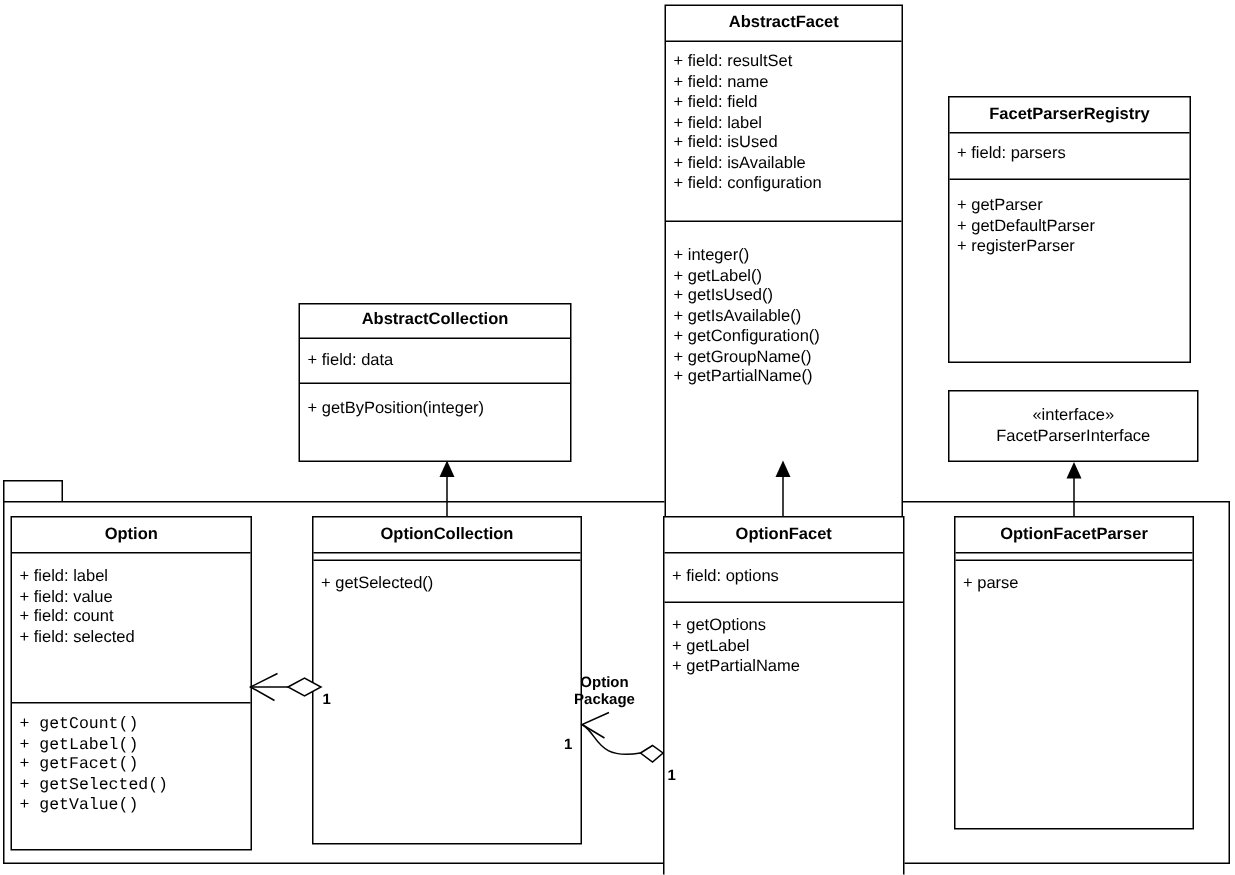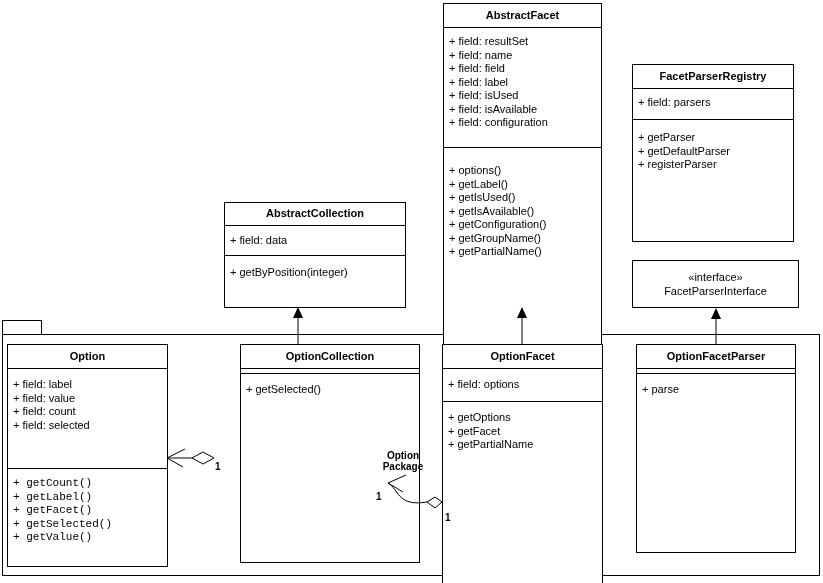"+ options()" div.row { text: options -> integer }
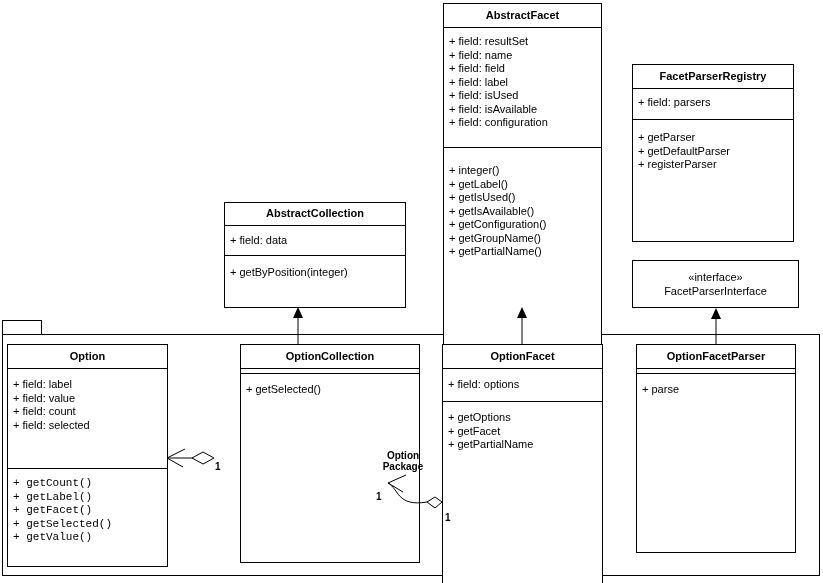"AbstractCollection" #abstract-collection { left: 224px -> 199px }
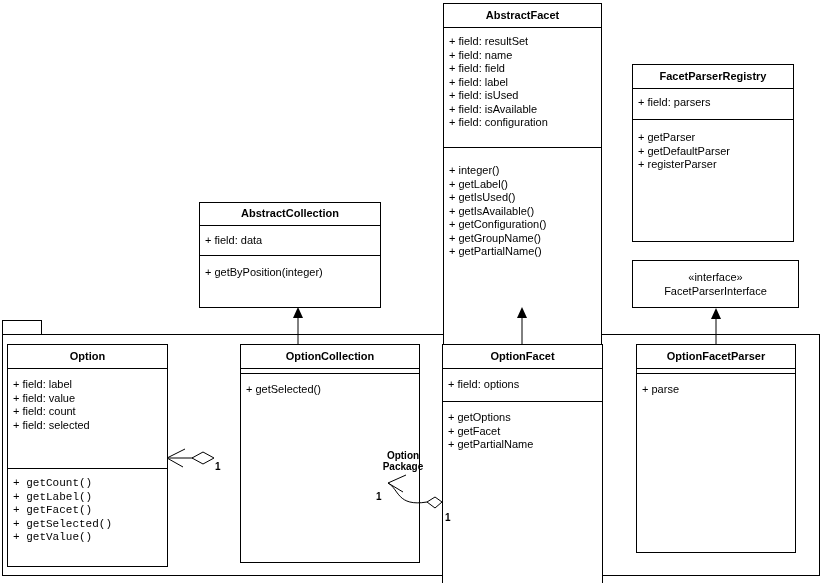"OptionCollection" #option-collection { margin-left: 32px -> none }
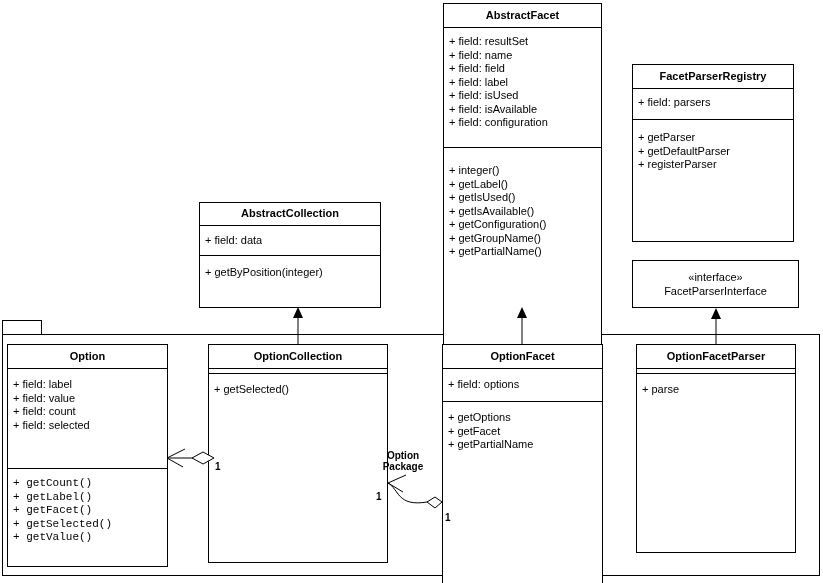"+ getFacet" div.row { text: getFacet -> getLabel }
